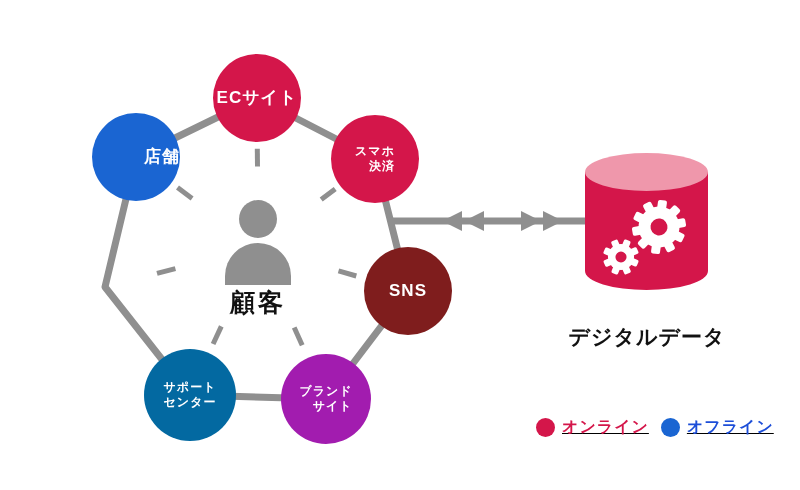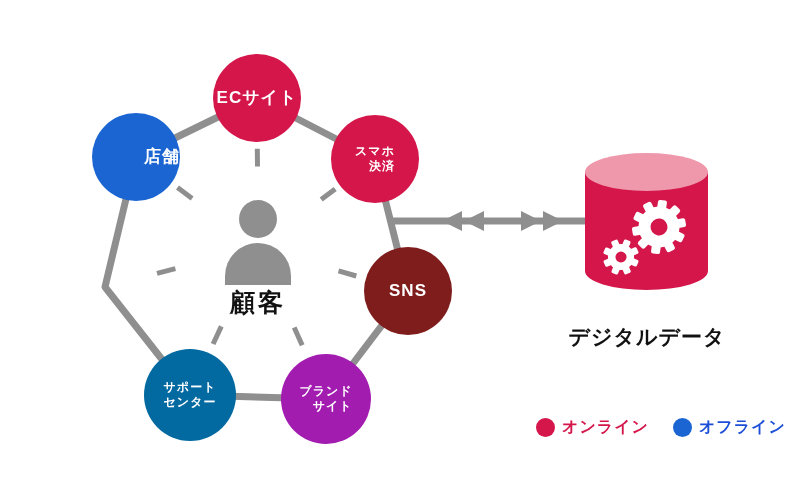"オンライン" .legend { gap: 24px -> 12px; text-decoration: none -> underline }
